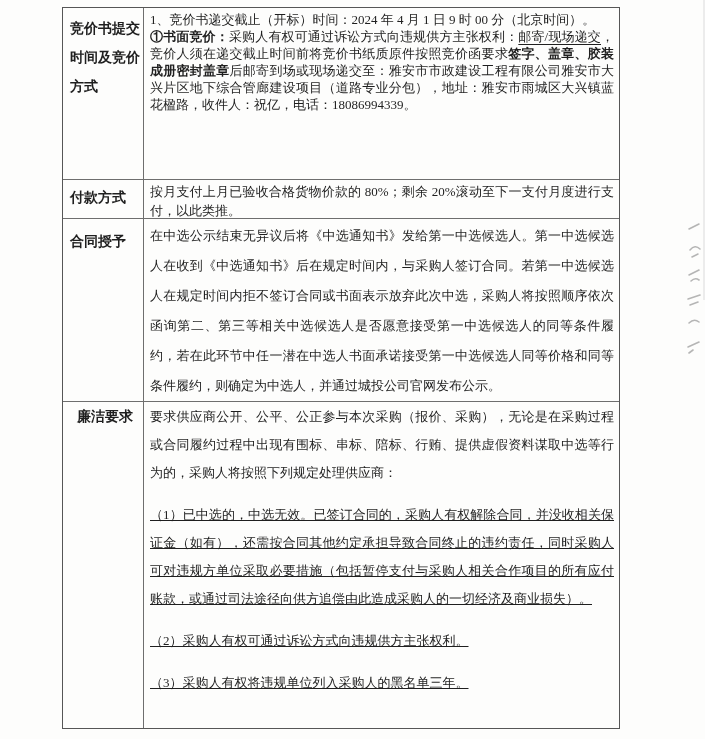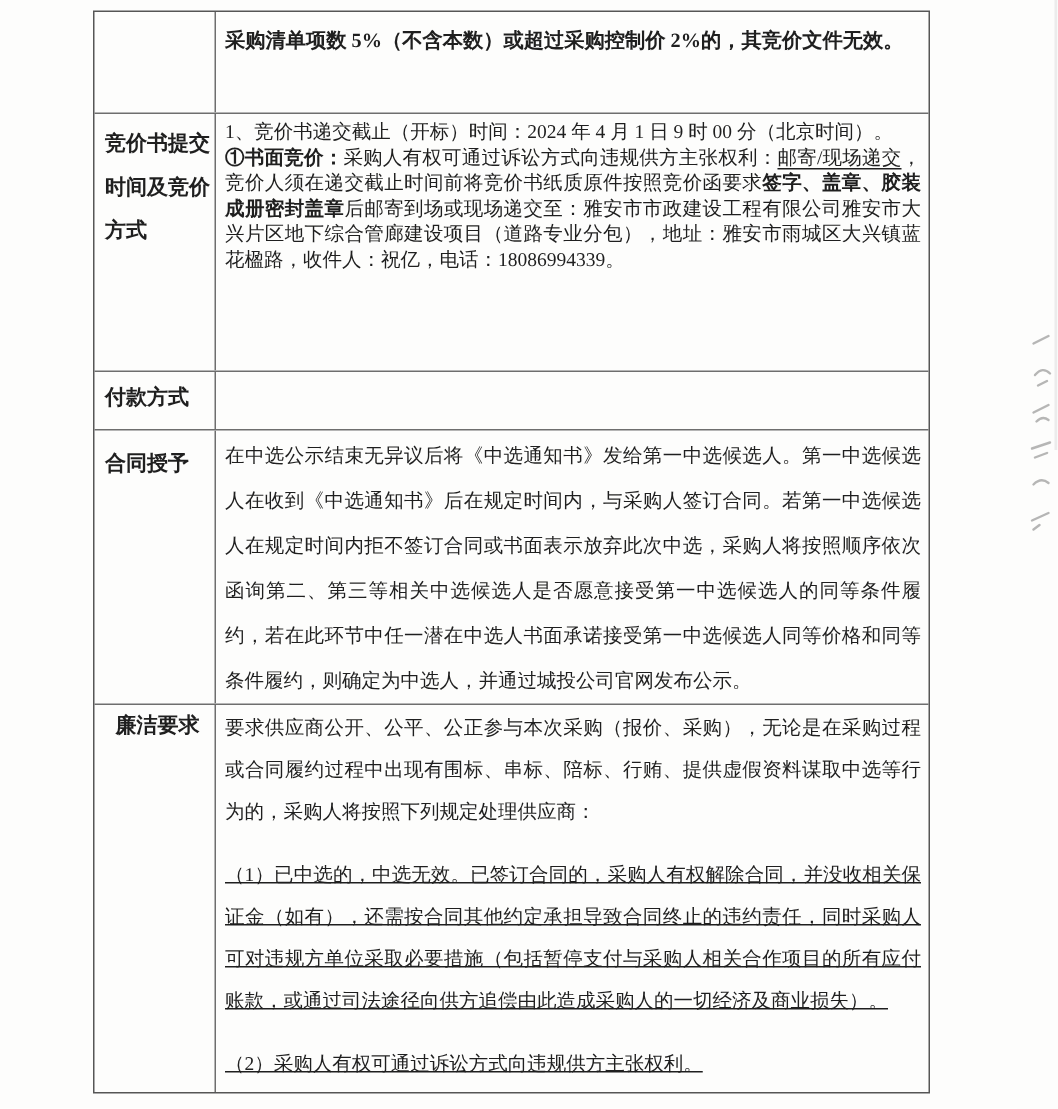"采购清单项数 5%（不含本数）或超过采购控制价 2%的，其竞价文件无效。" div.trow { html: <div> <div></div> <div> <p>采购清单项数 5%（不含本数）或超过采购控制价 2%的，其竞价文件无效。</p> </div> </div> -> none }
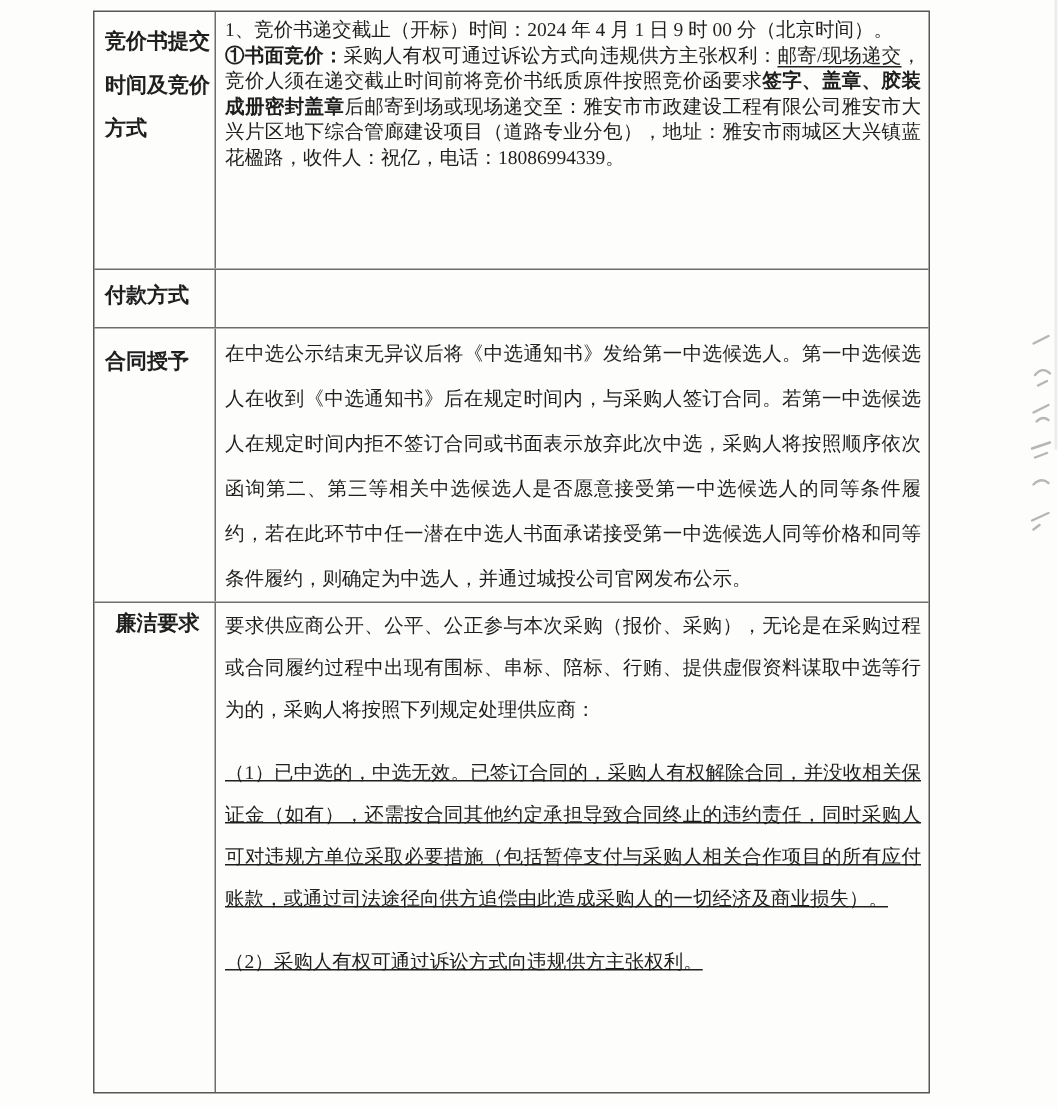"按月支付上月已验收合格货物价款的 80%；剩余" div.ccell { html: none -> <div> <p>按月支付上月已验收合格货物价款的 80%；剩余 20%滚动至下一支付月度进行支付，以此类推。</p> </div> }
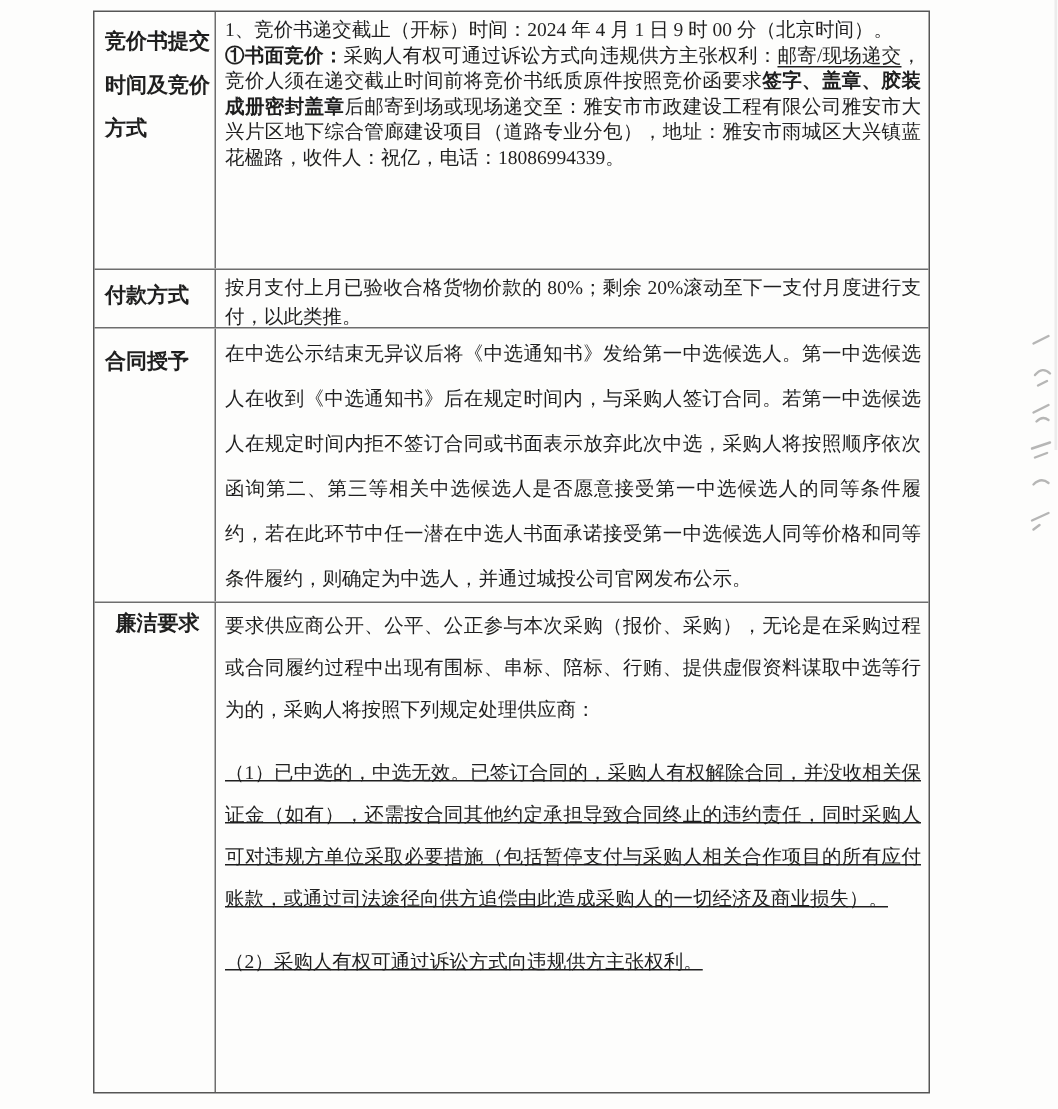"（3）采购人有权将违规单位列入采购人的黑名单三年。" p { html: none -> <p>（3）采购人有权将违规单位列入采购人的黑名单三年。</p> }
